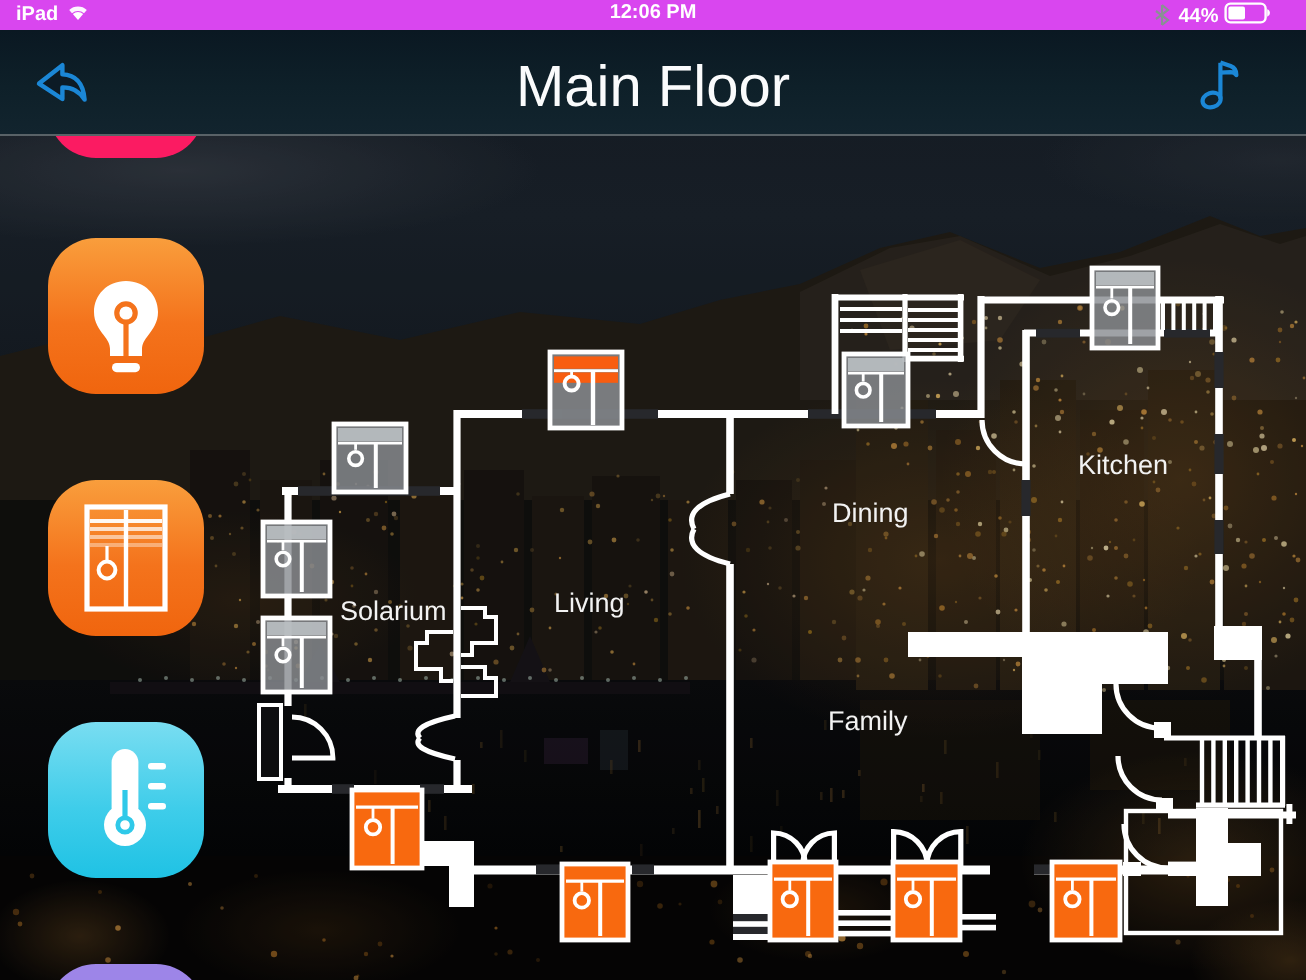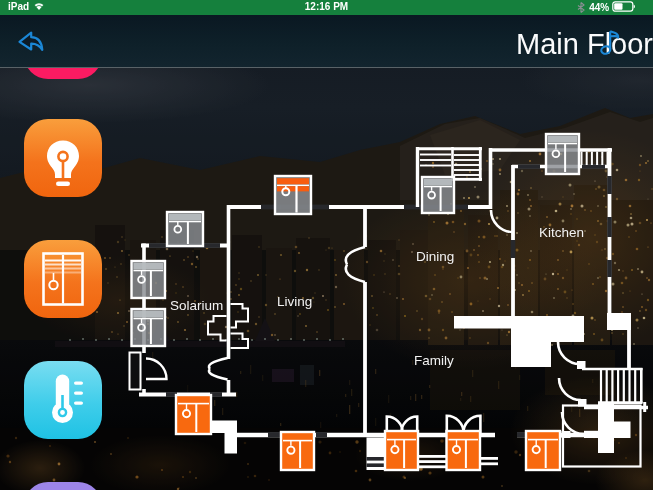"iPad" .statusbar { background: #15803d -> #d946ef }
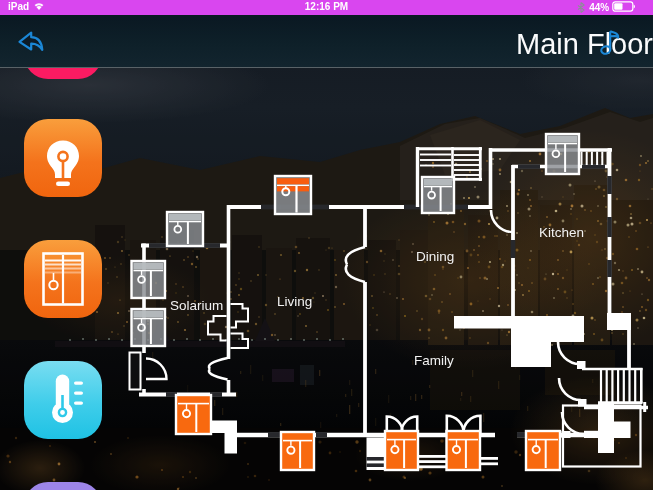"12:16 PM" div.sb-mid { text: 12:16 -> 12:06 }
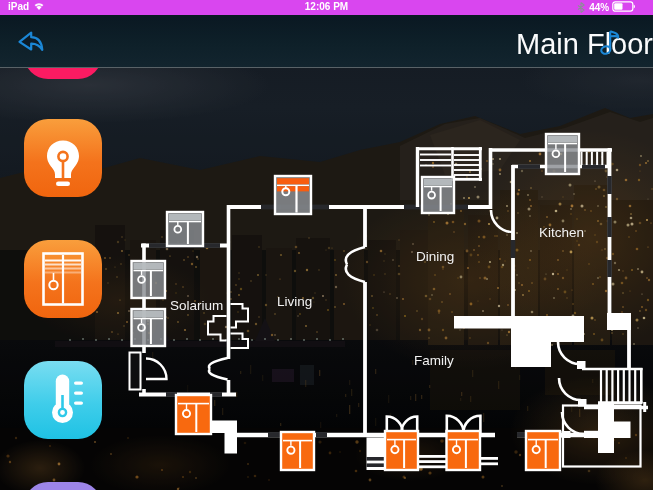"Main Floor" .navtitle { text-align: right -> center }
